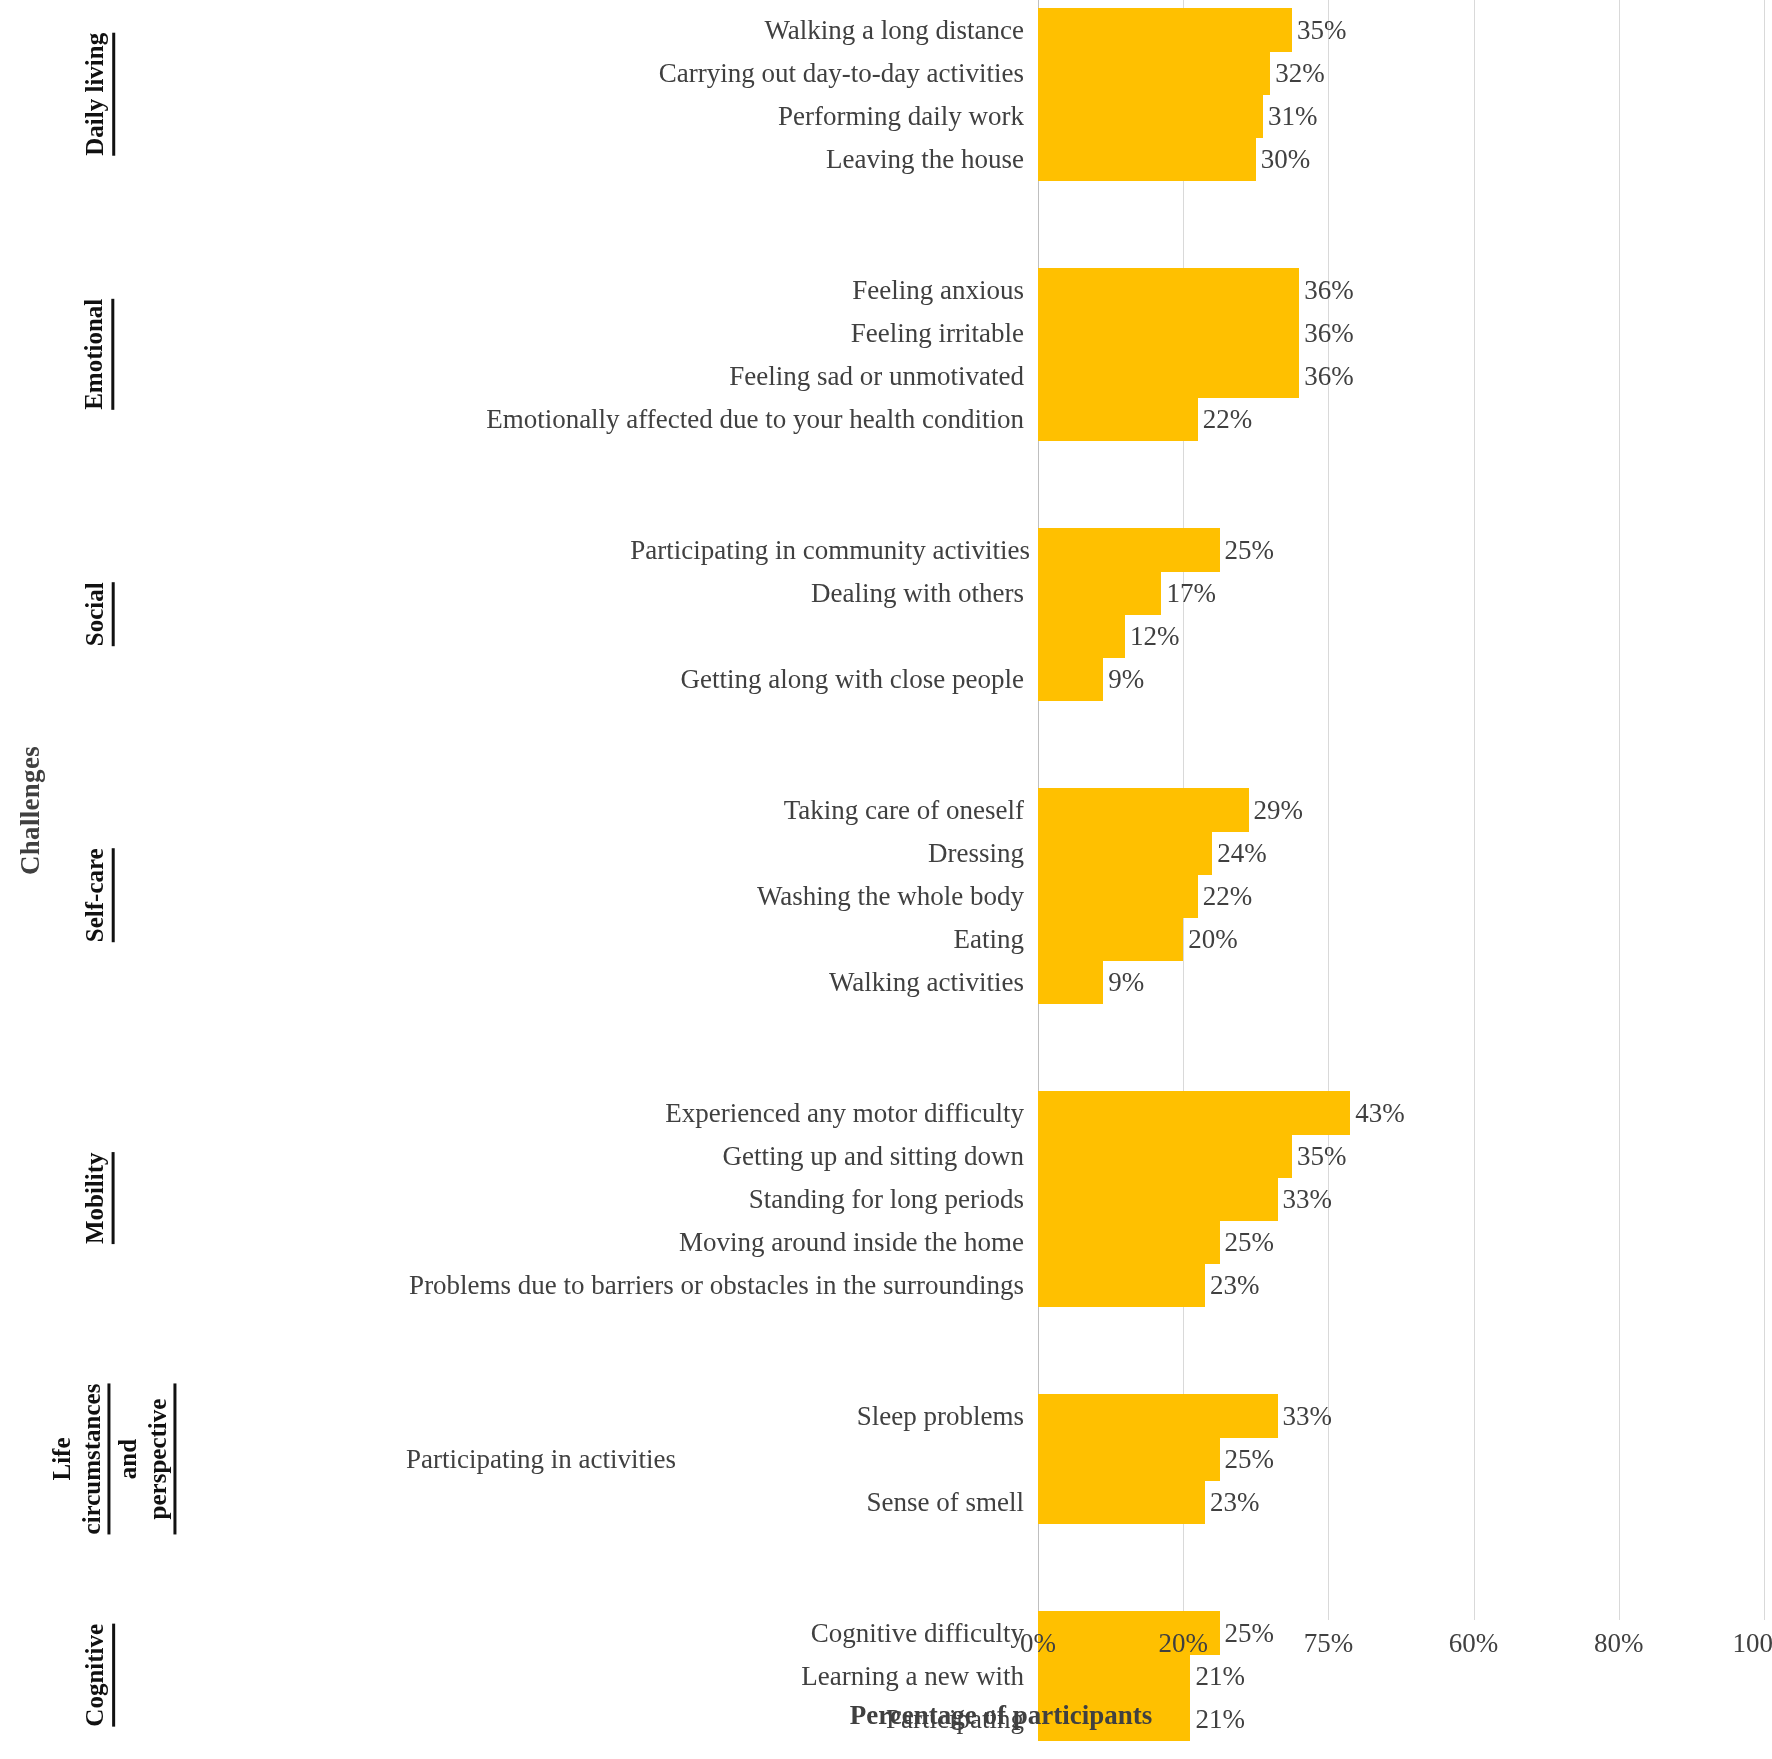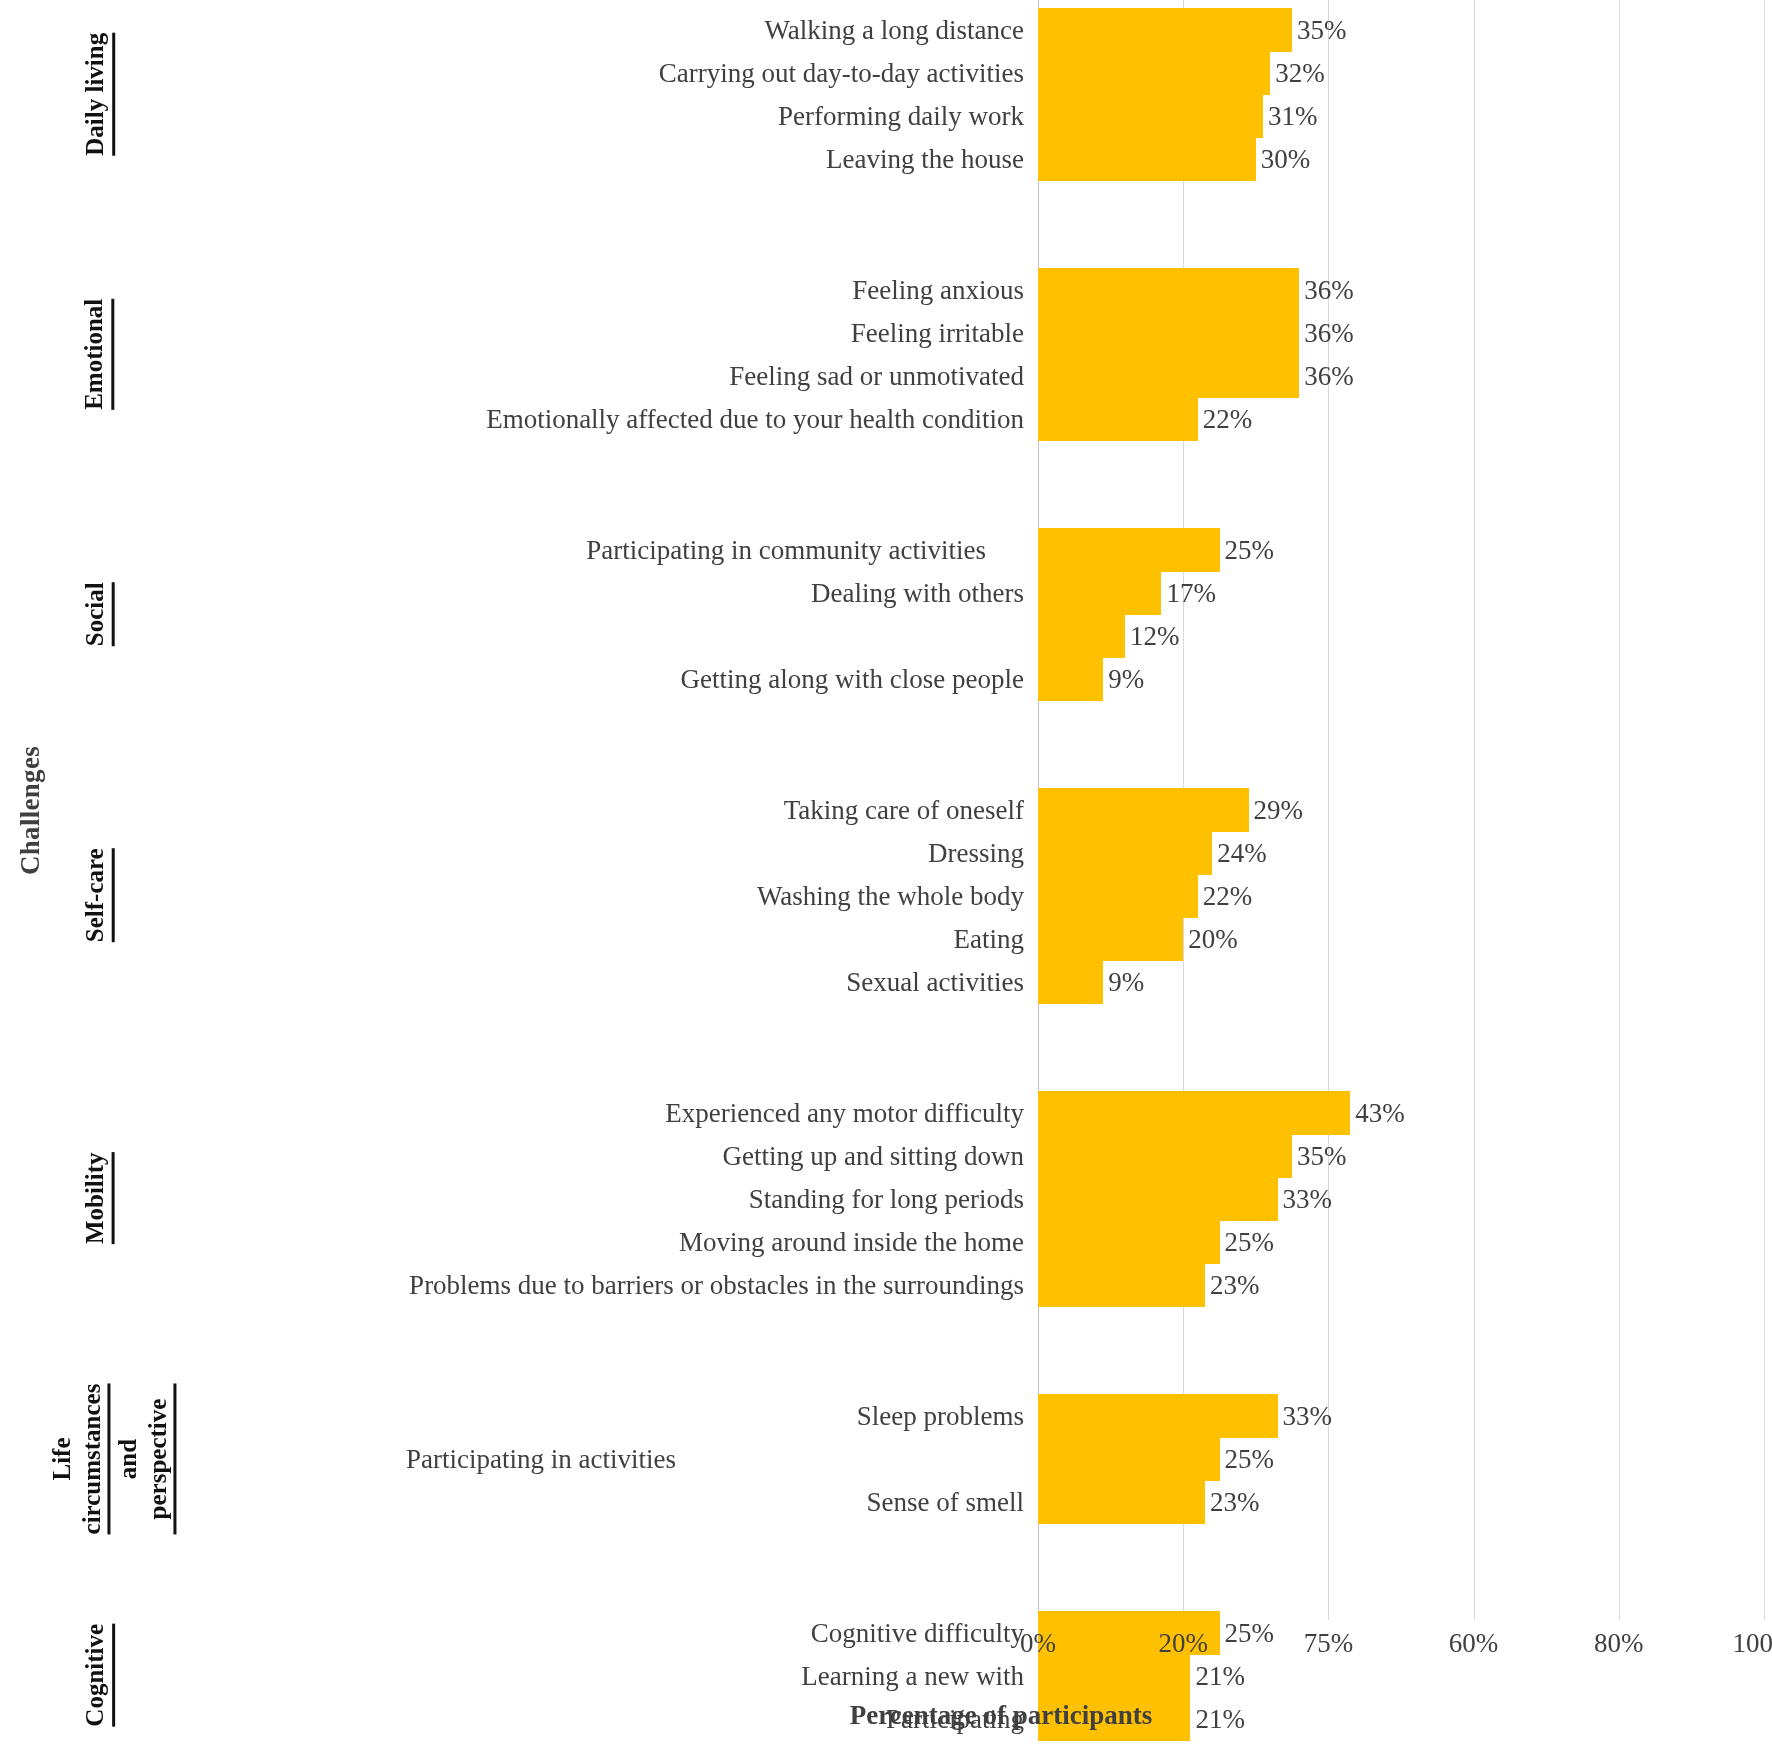"Participating in community activities" div.row-label { right: 772px -> 728px }
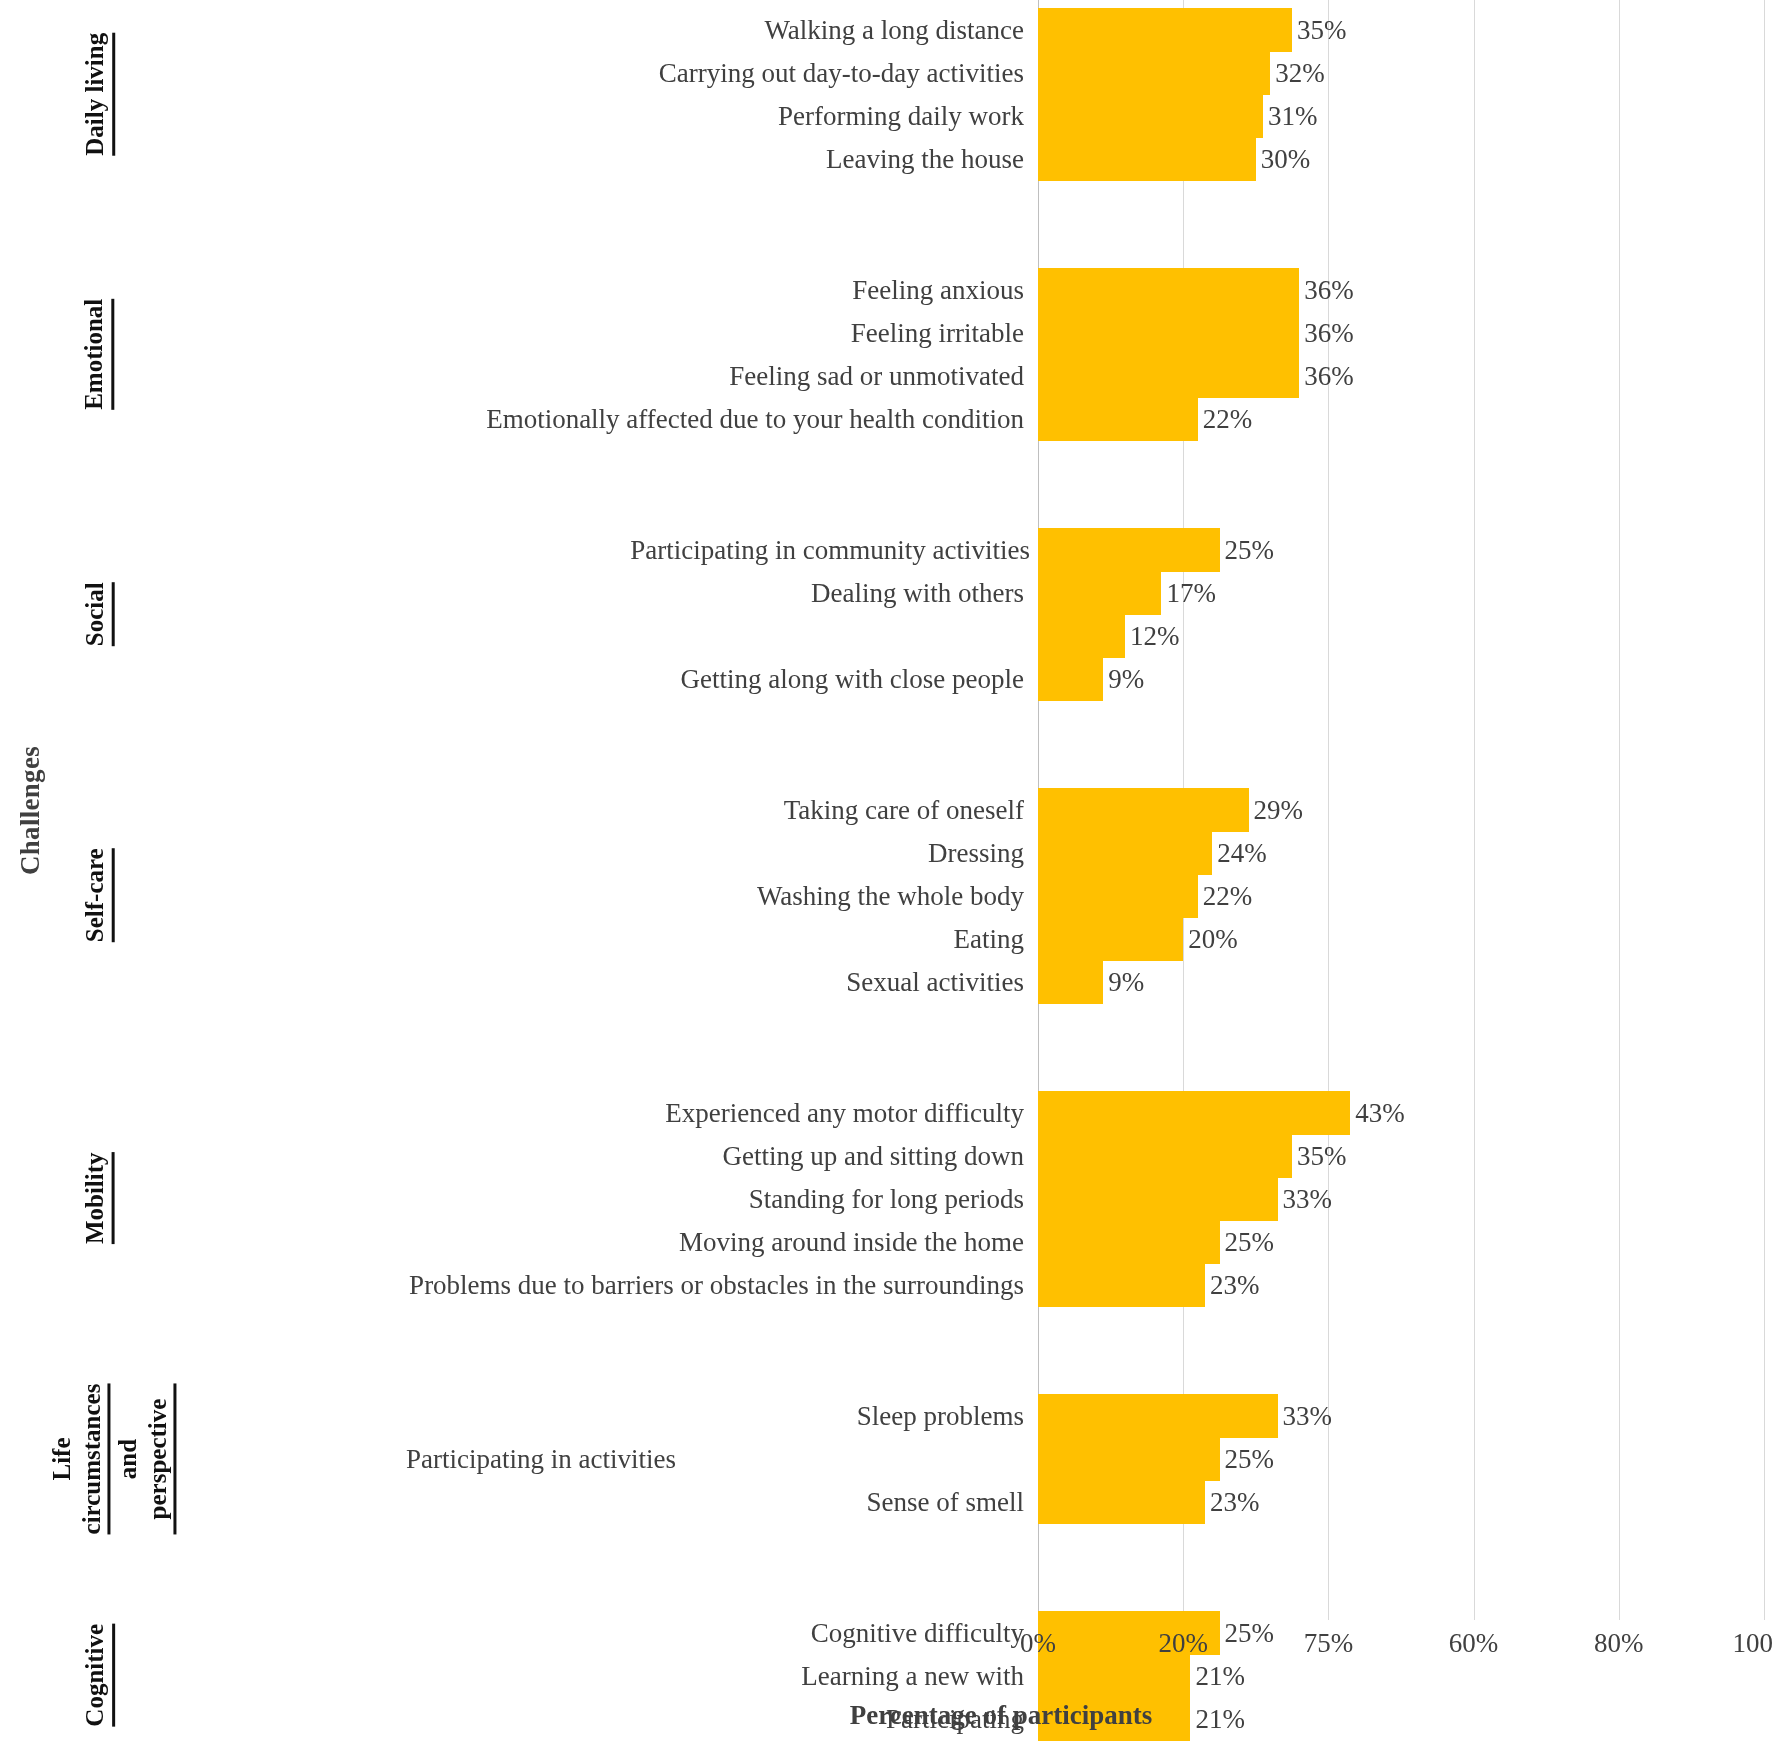"Sexual activities" div.row-label { text: Sexual -> Walking }
